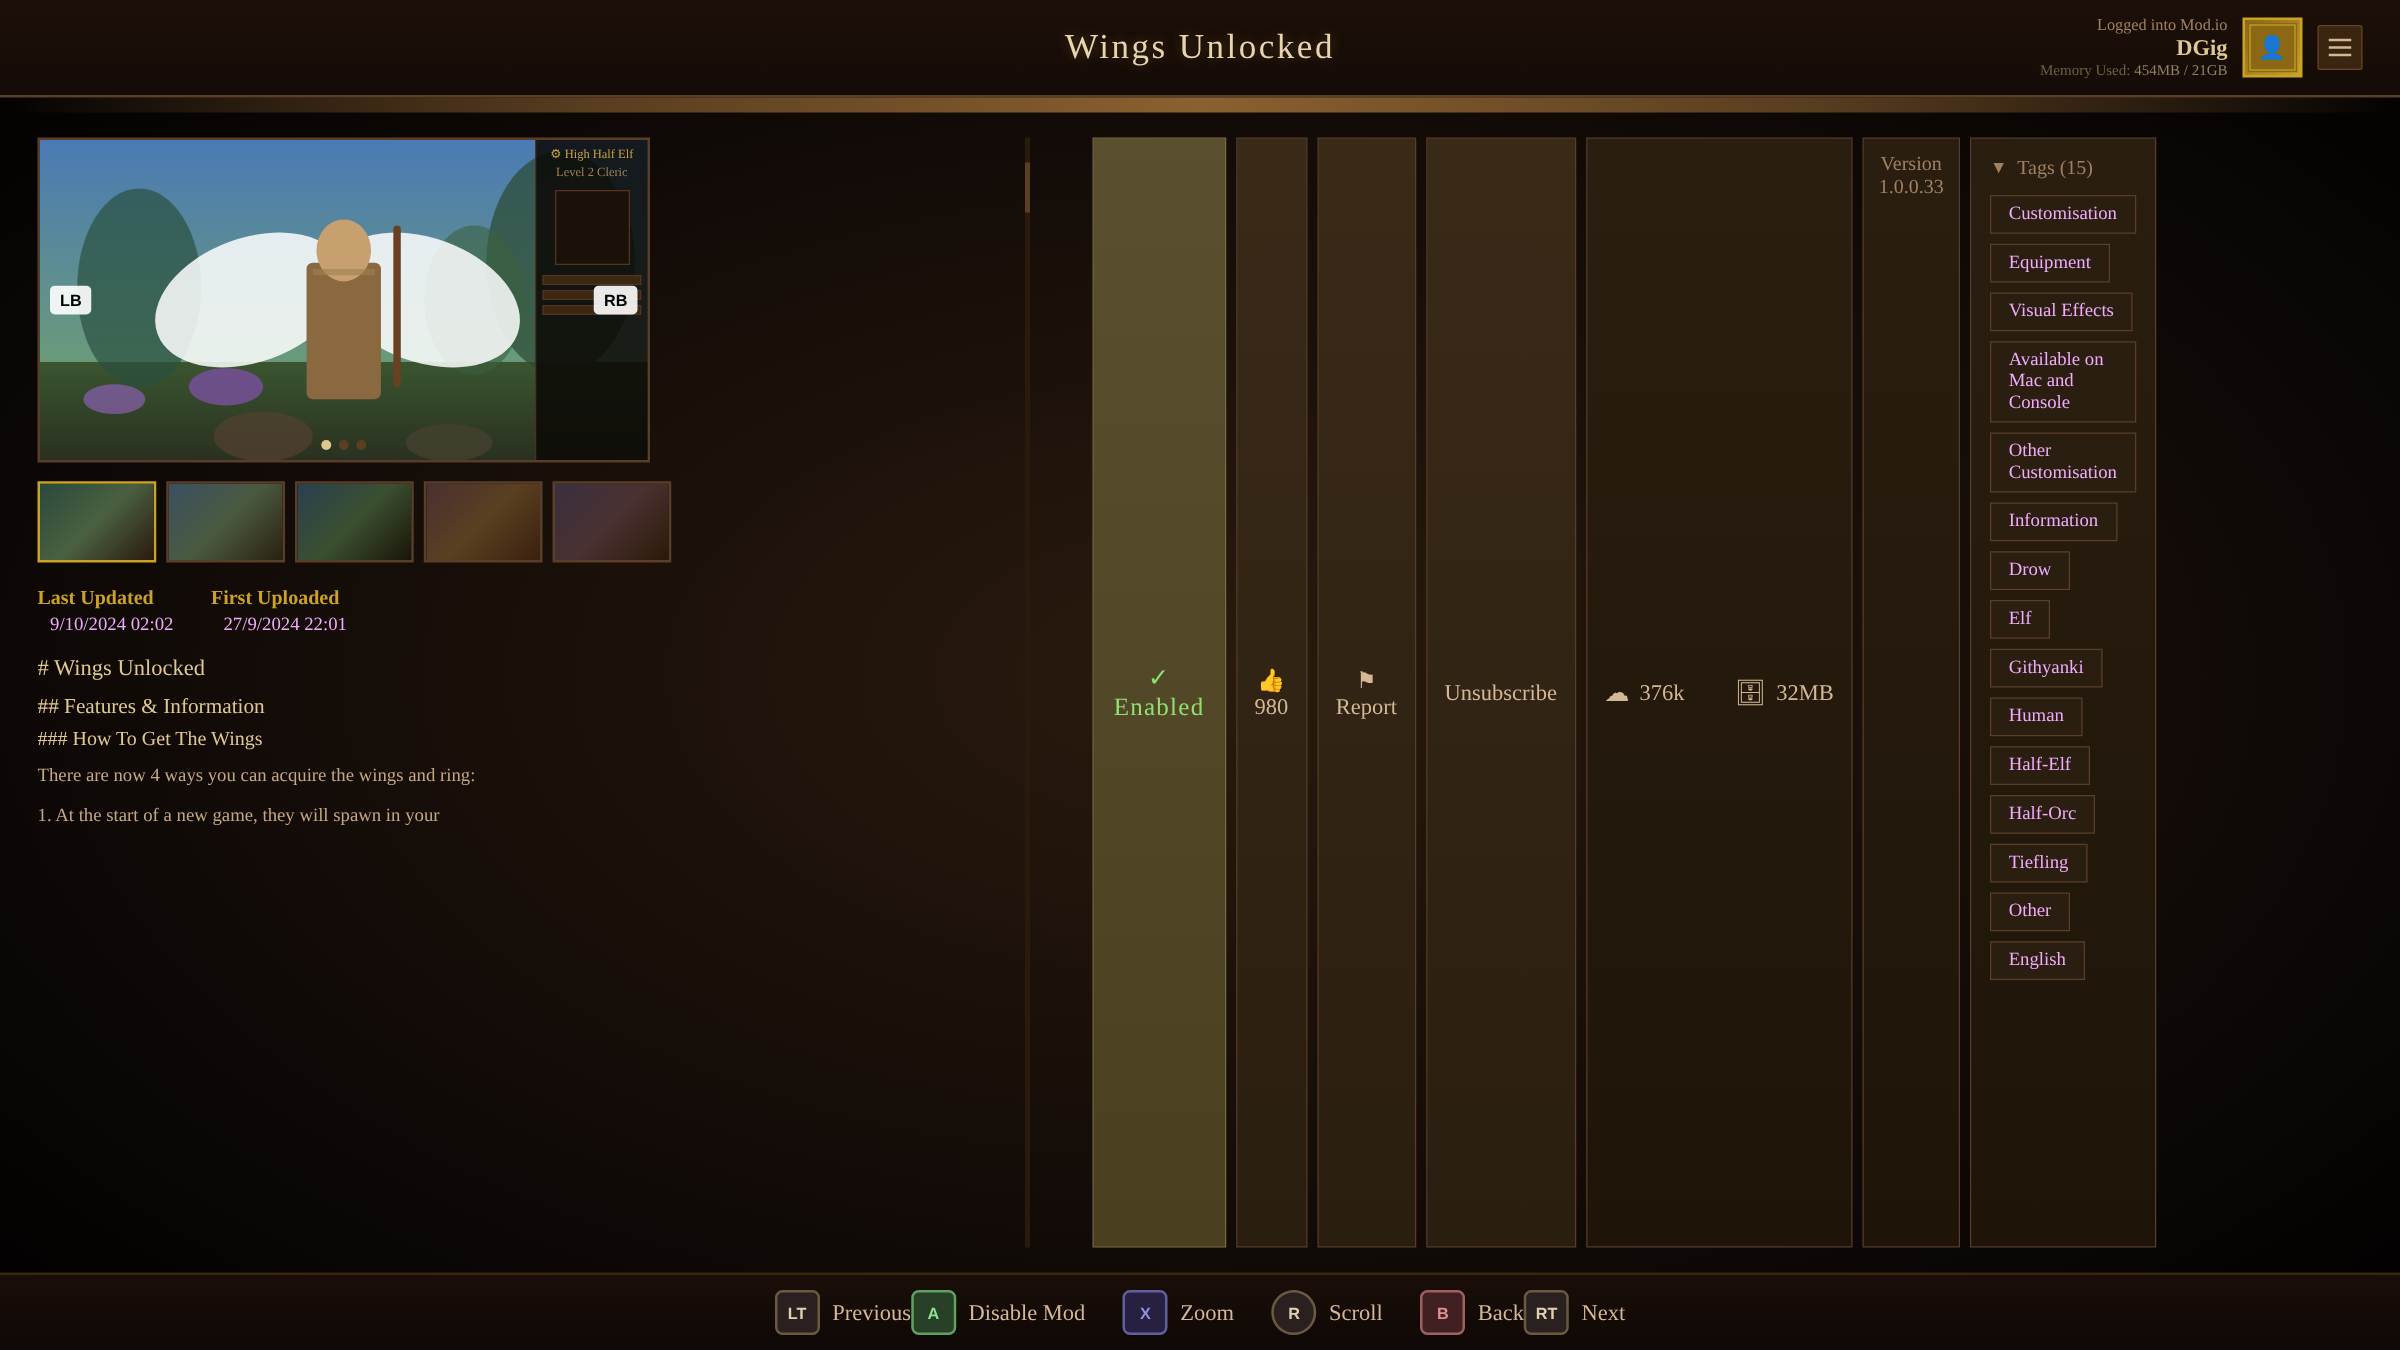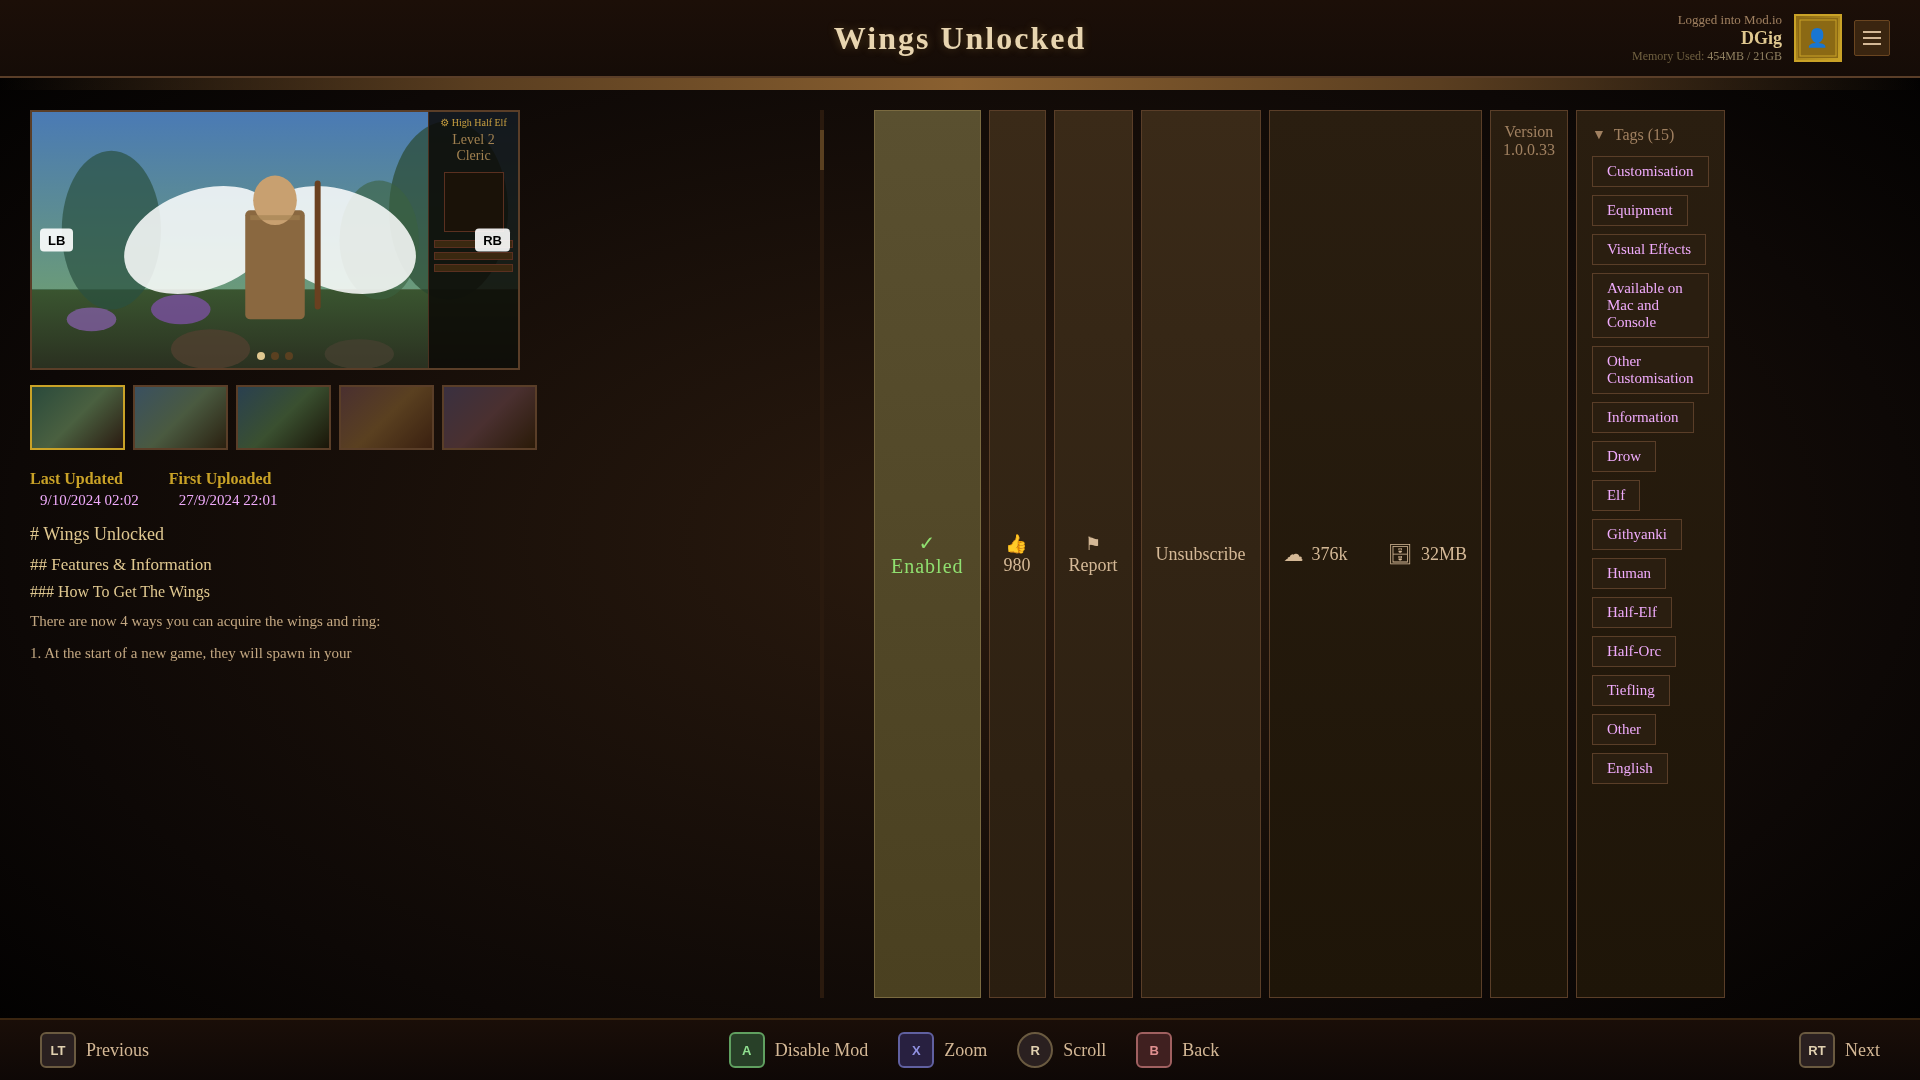"Wings Unlocked" .header-title { font-size: 32px -> 28px; font-weight: bold -> normal }
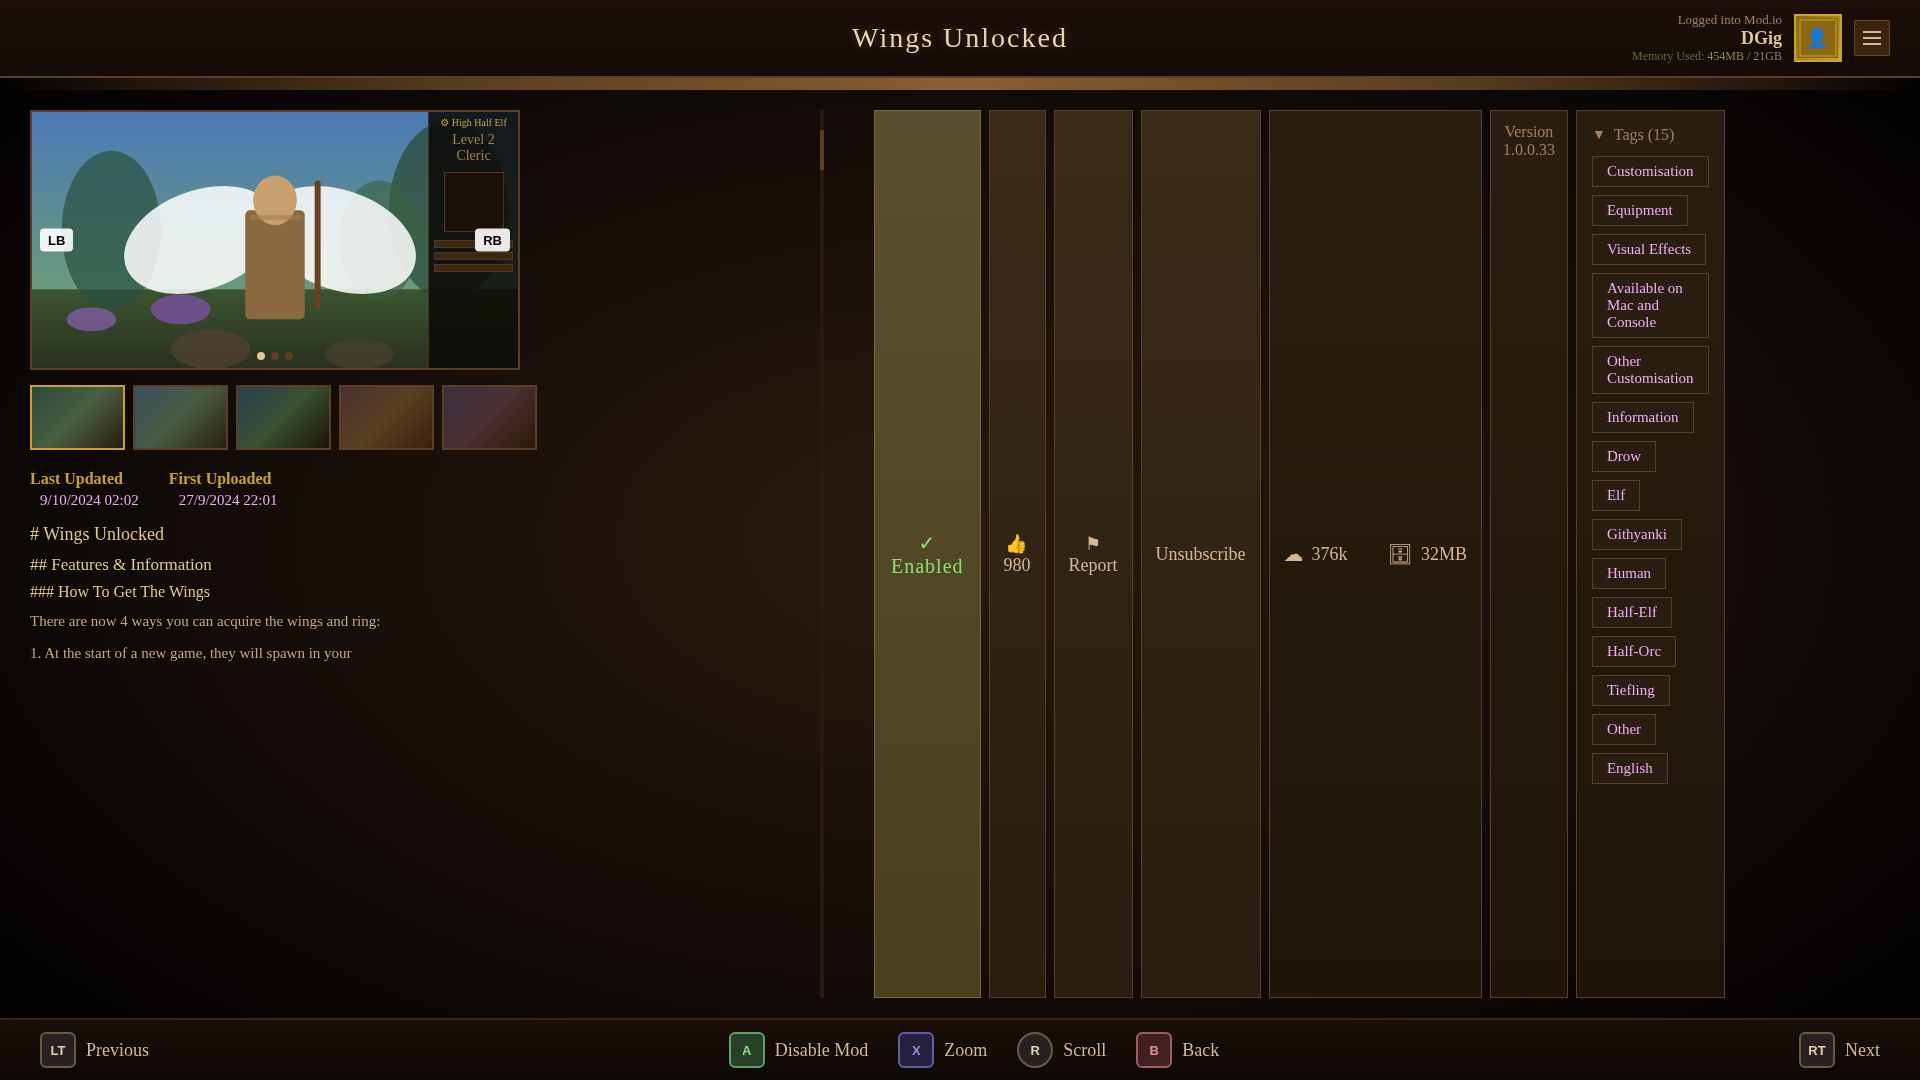"Level 2 Cleric" div { font-size: 14px -> 10px }
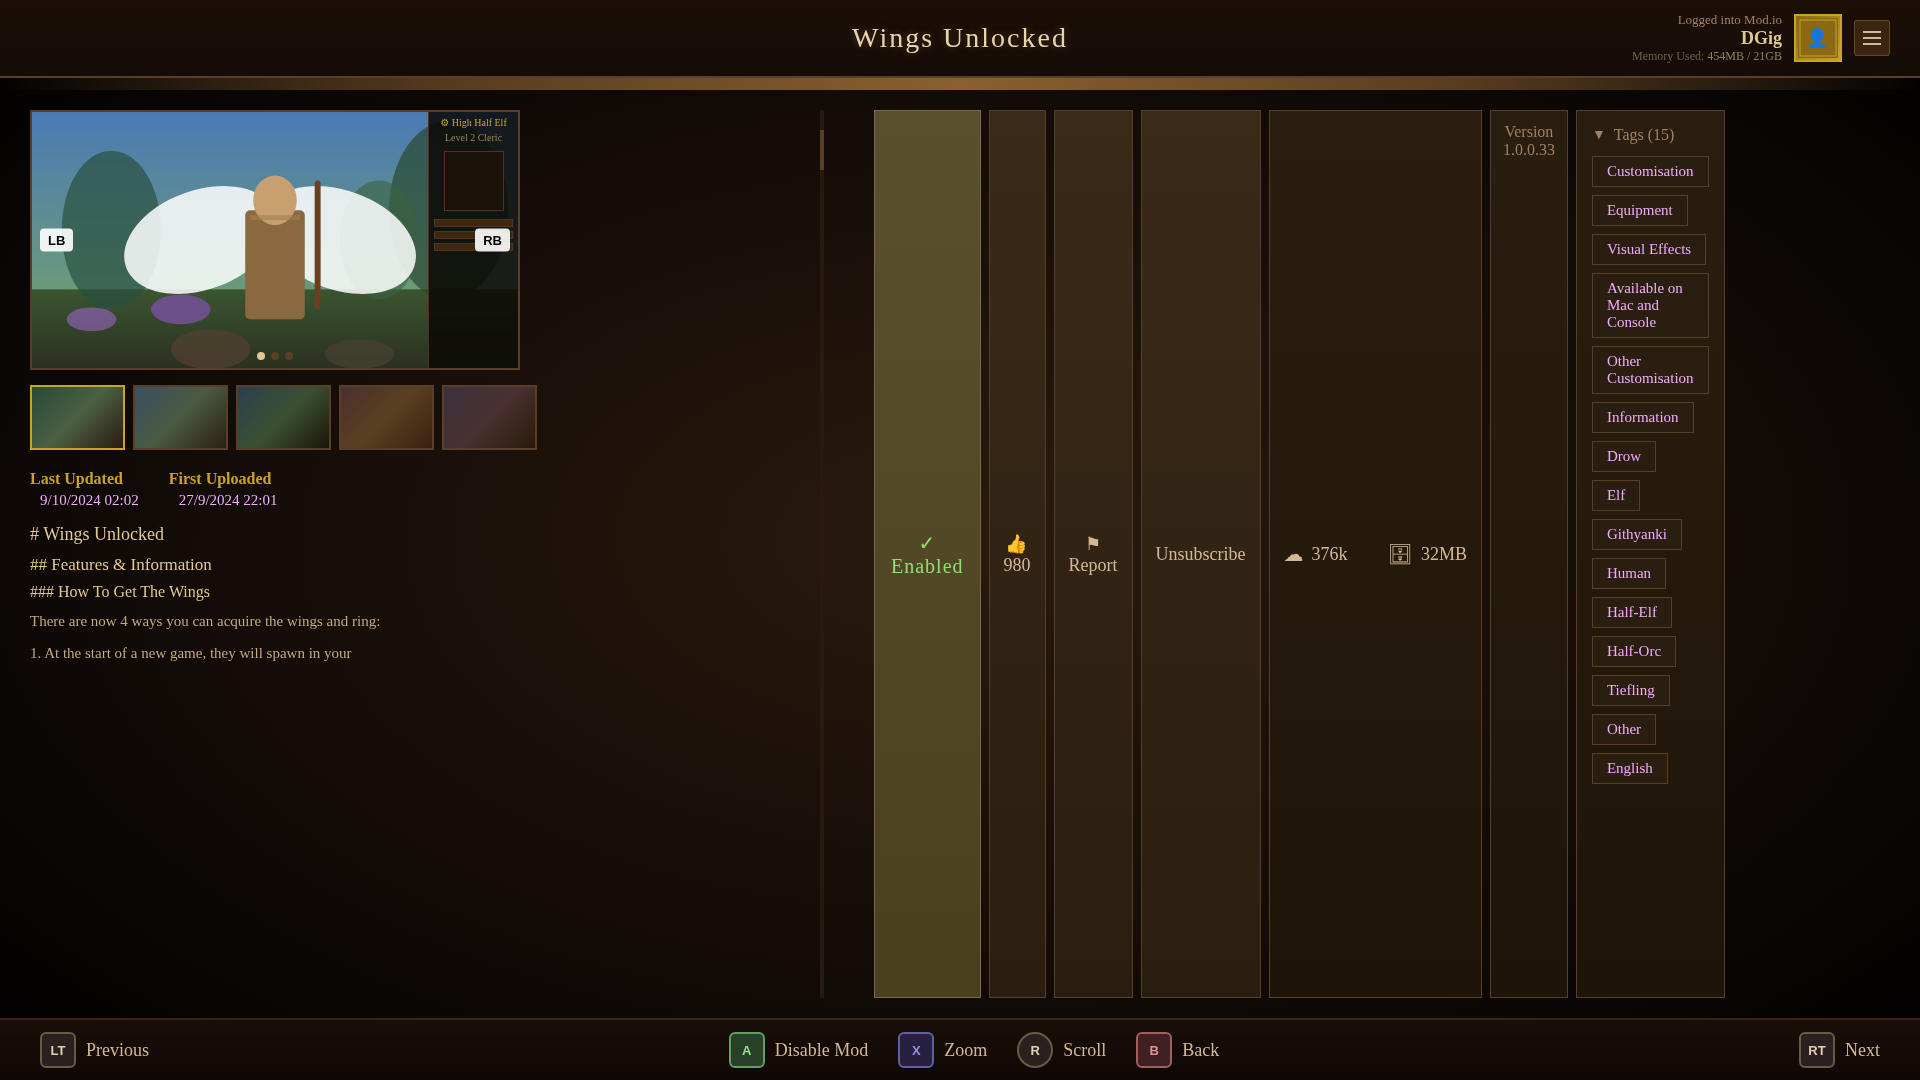"LT" .footer { justify-content: space-between -> center }
